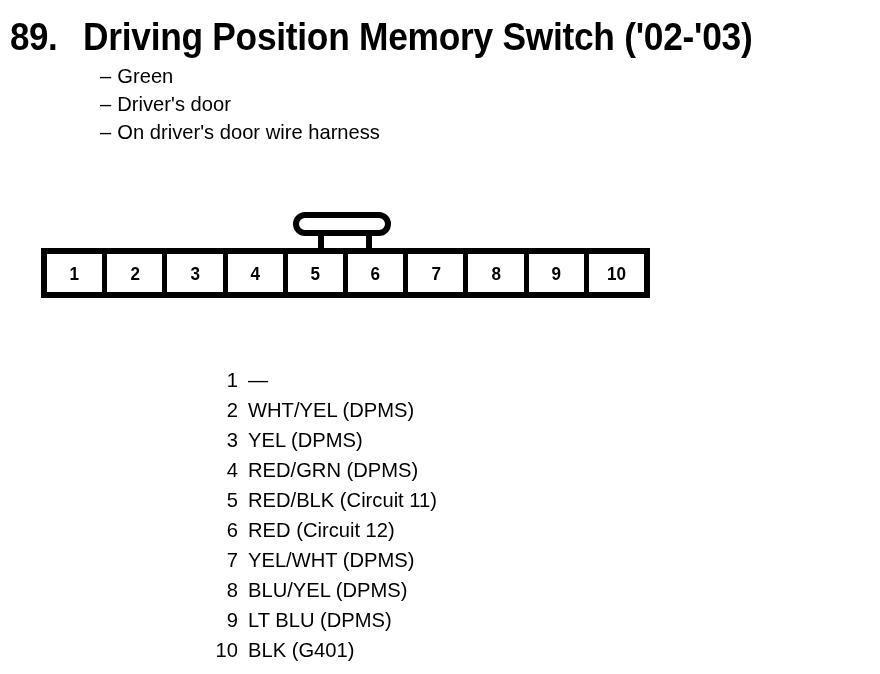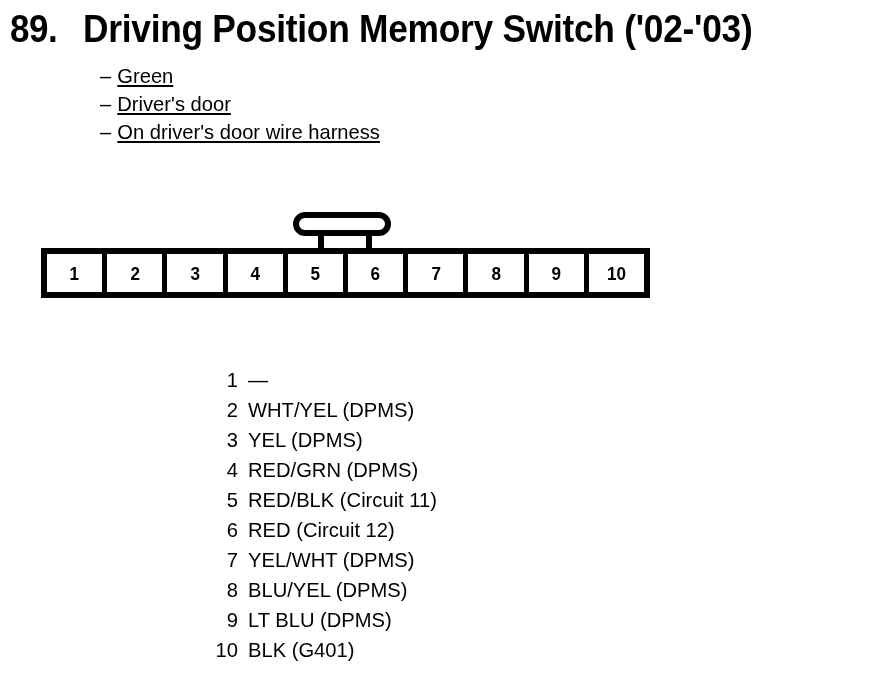"89. Driving Position Memory Switch" .title-row { top: 8px -> 16px }
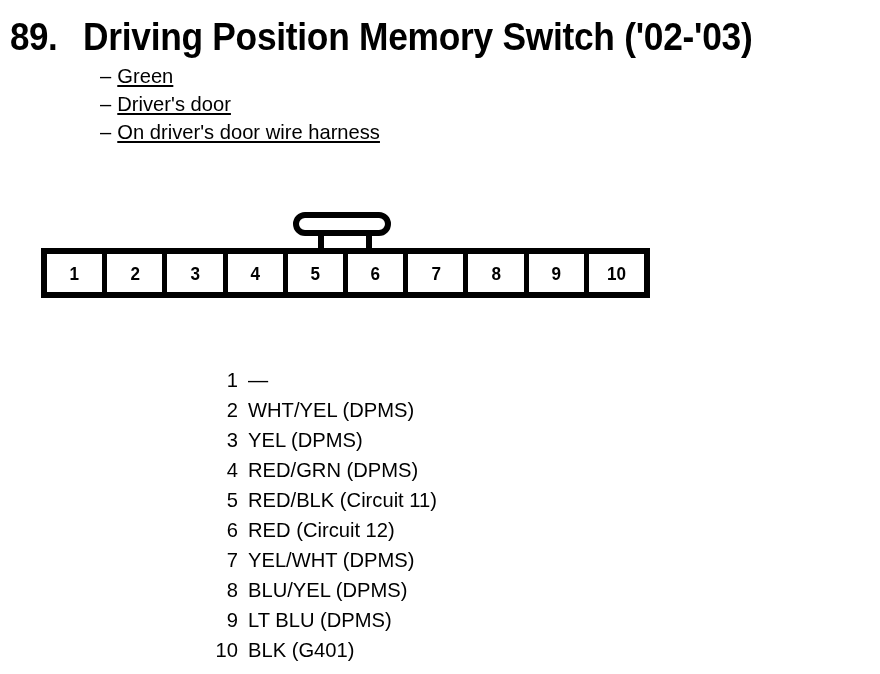"– Green" .spec-list { text-decoration: underline -> none }
